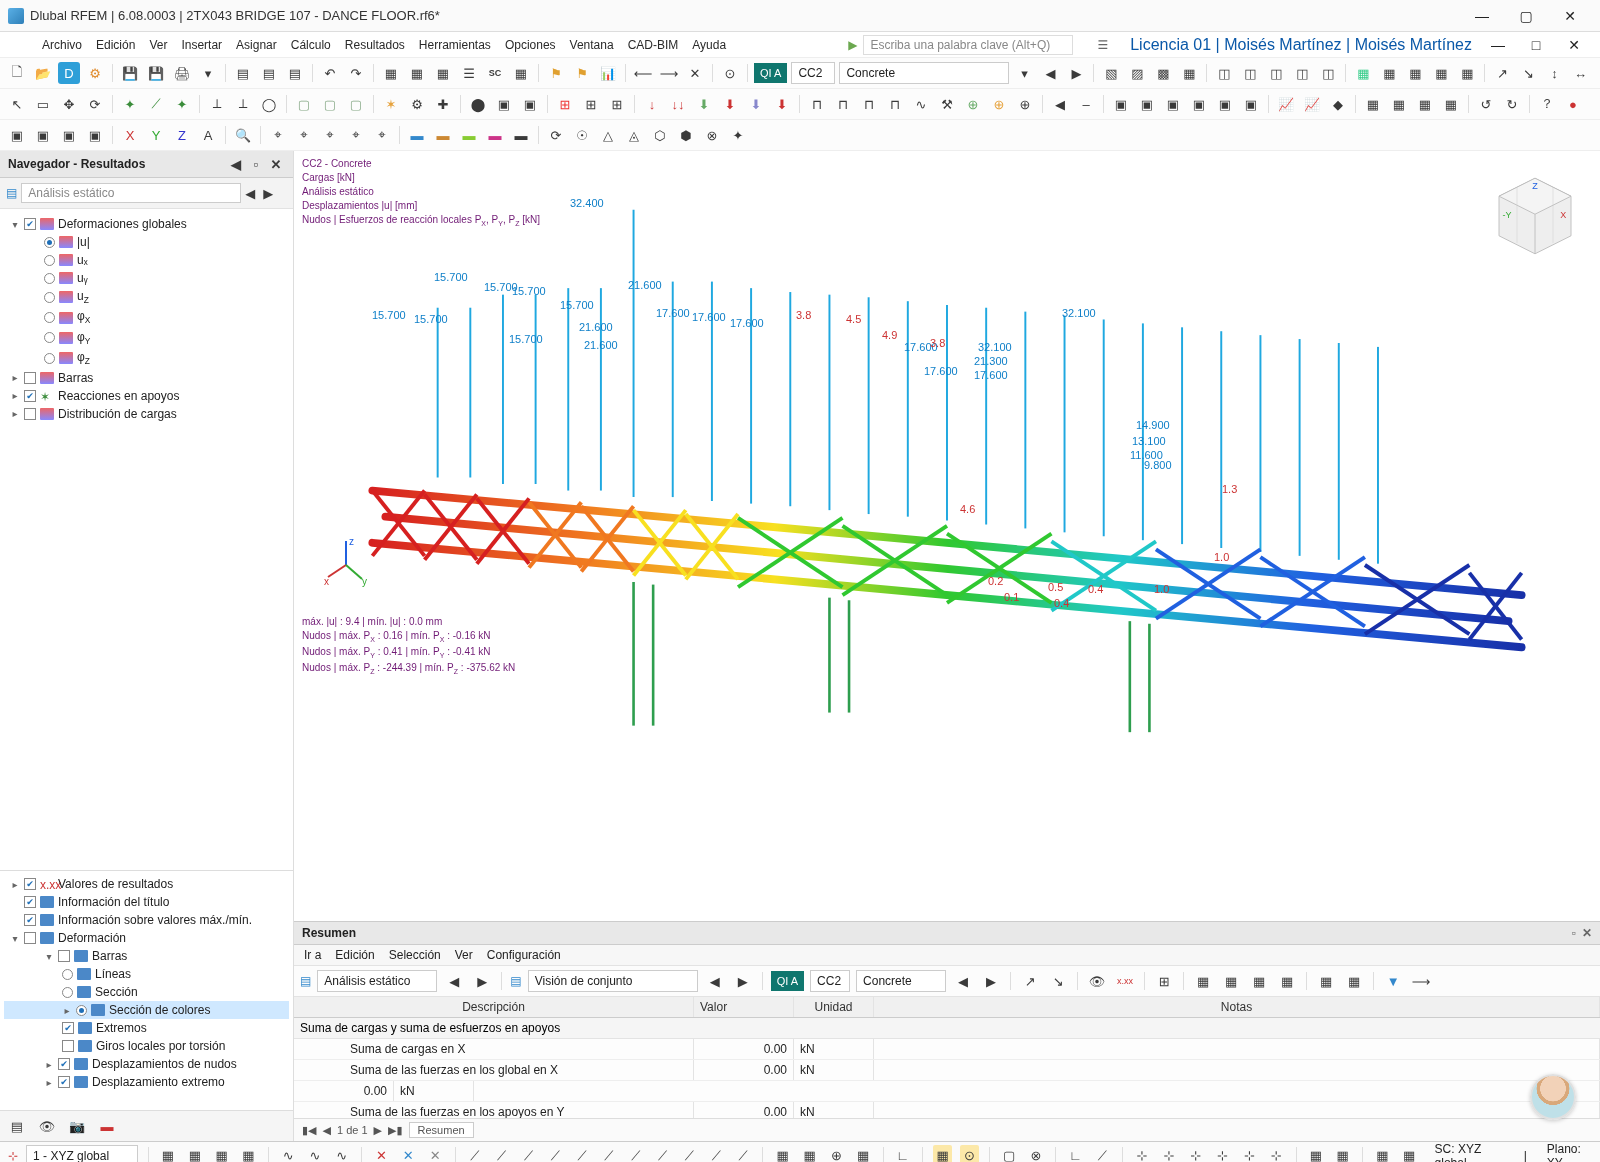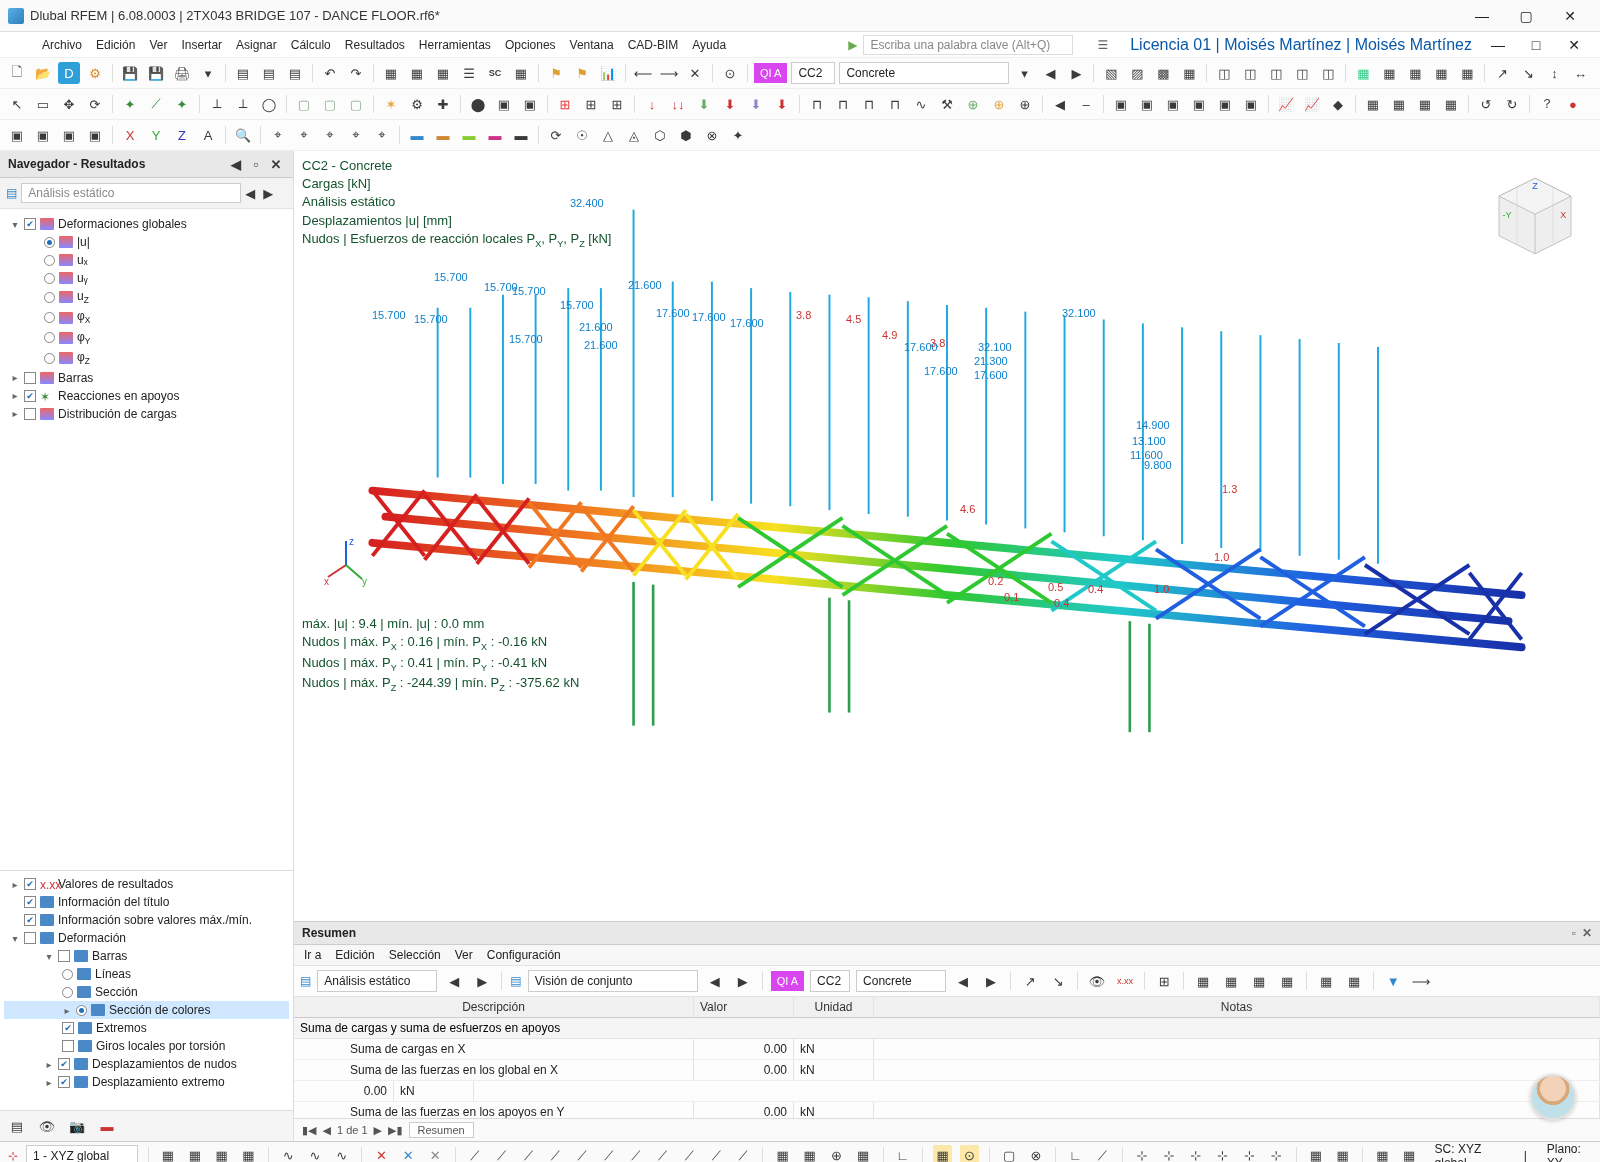"QI A" .tb-q { background: #d946ef -> #0f766e }
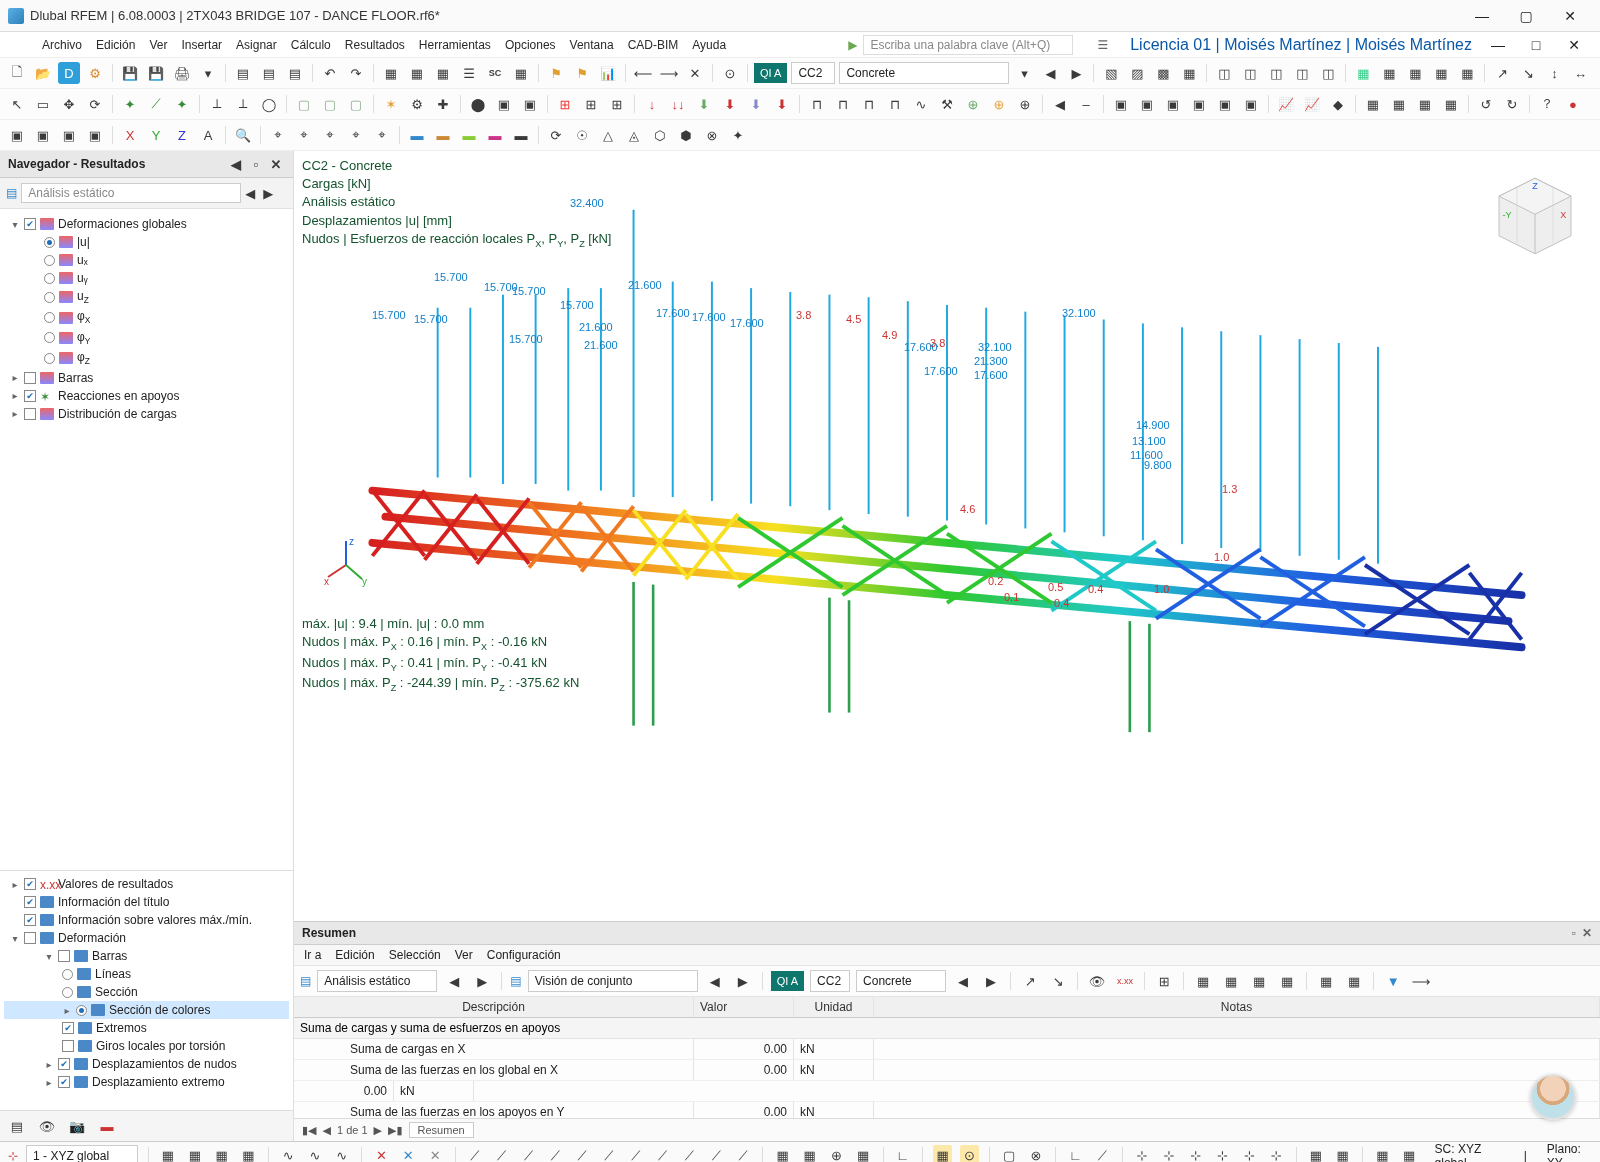"CC2 - Concrete" .overlay-text { color: #14532d -> #701a75; font-size: 13px -> 10px }
